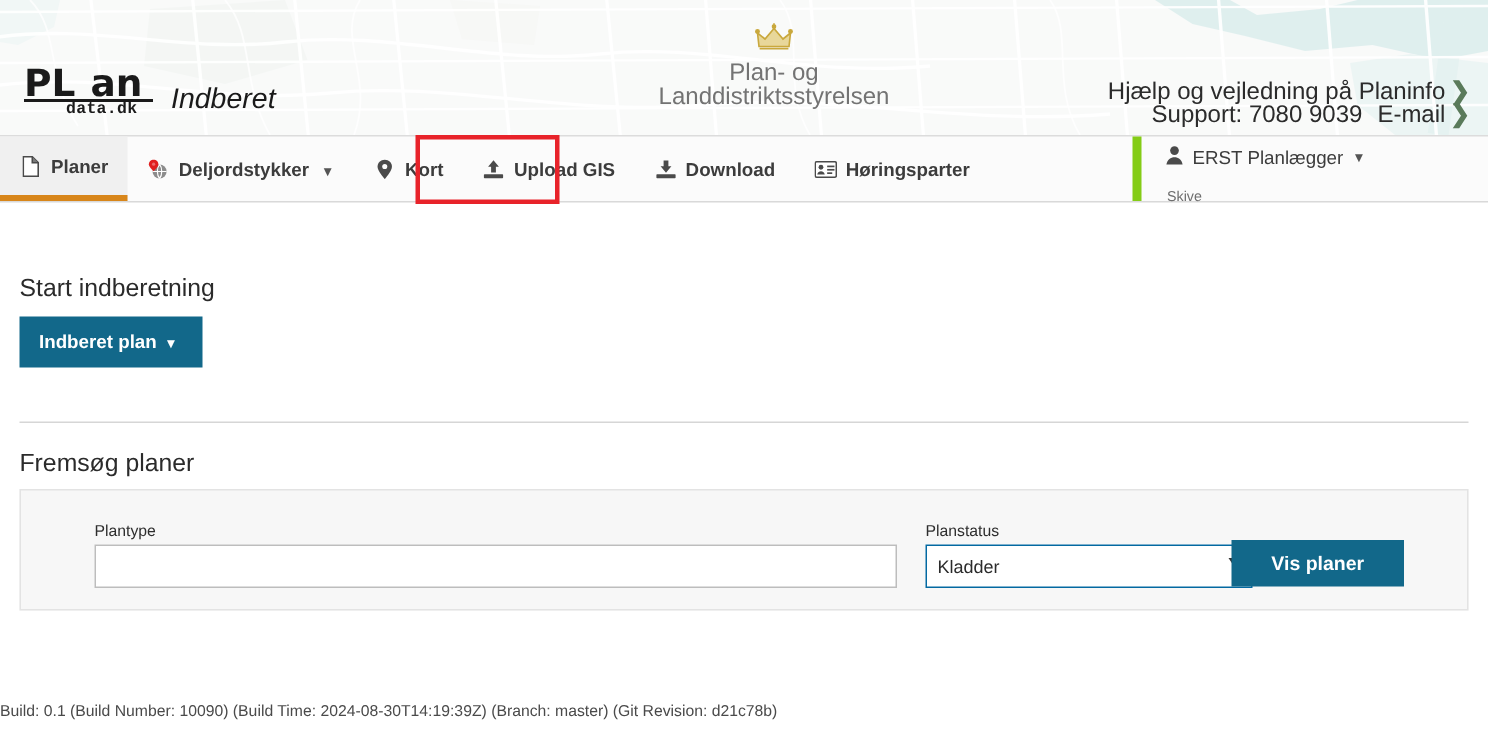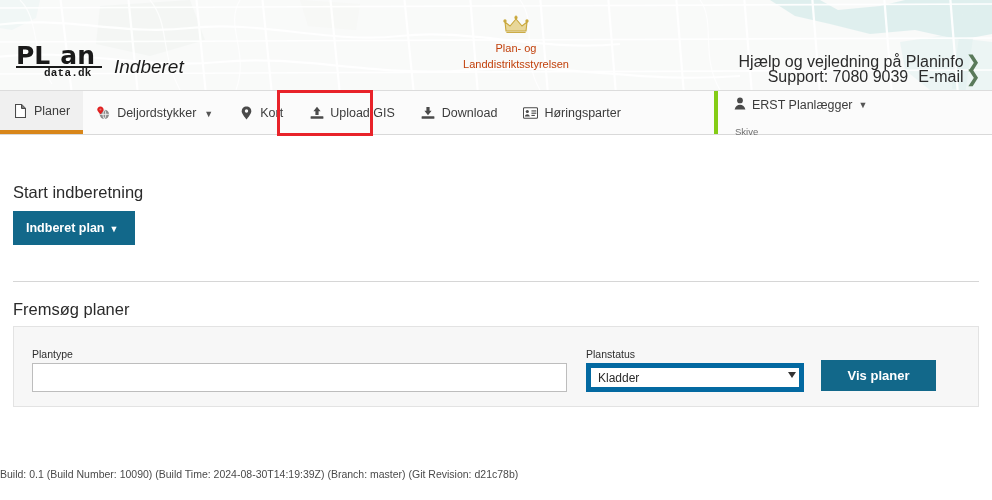"Plan- og" .crest .crest-line { color: #c2410c -> #737373; font-size: 11px -> 16px }
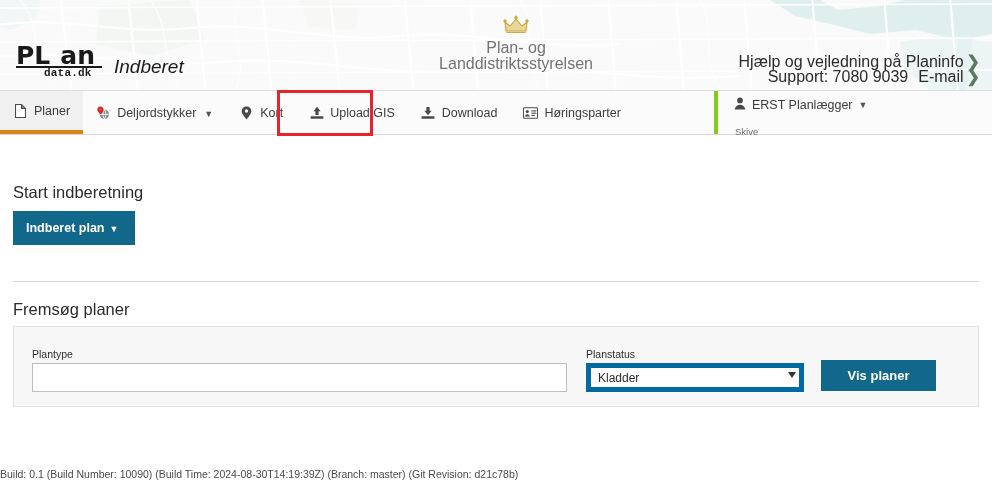"Planer" .nav-item { font-weight: none -> bold }
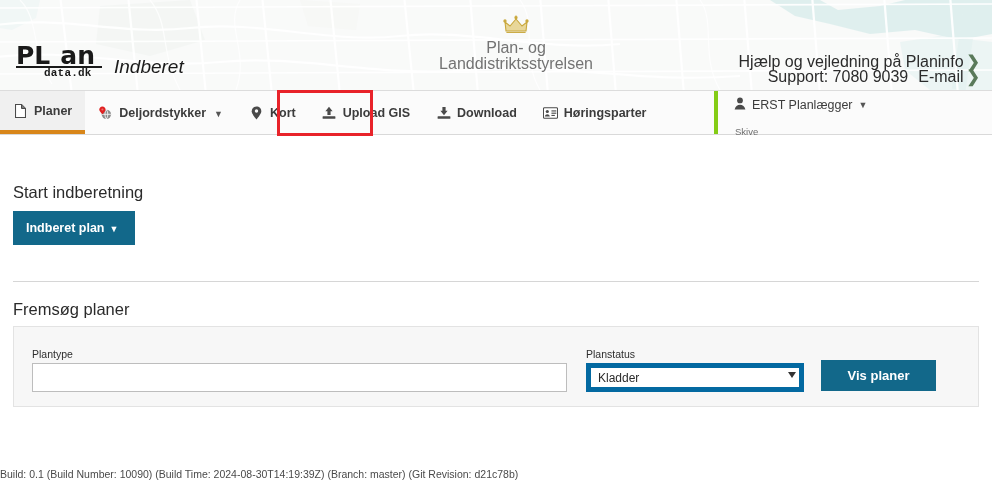"ERST Planlægger" .user-block { border-left: 4px solid #84cc16 -> 6px solid #84cc16; width: 278px -> 237px }
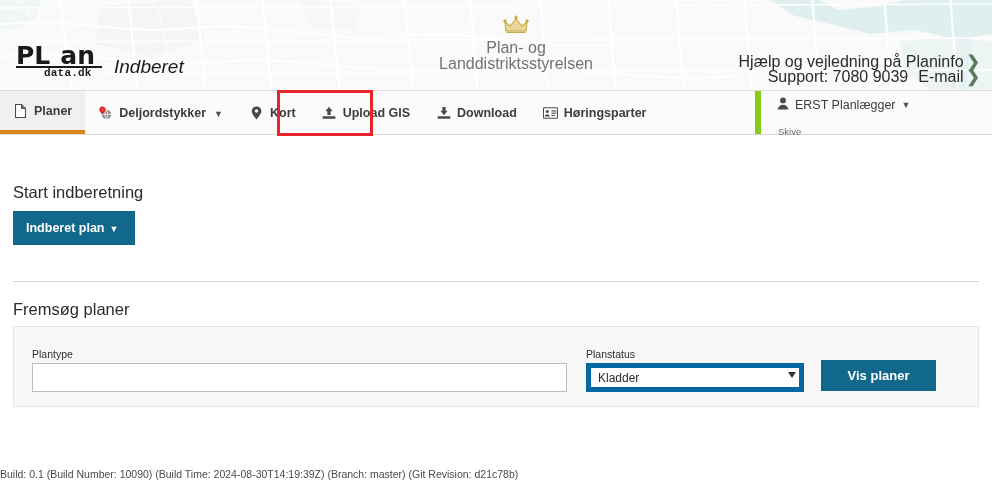"Plantype" .field { margin-left: none -> 31px }
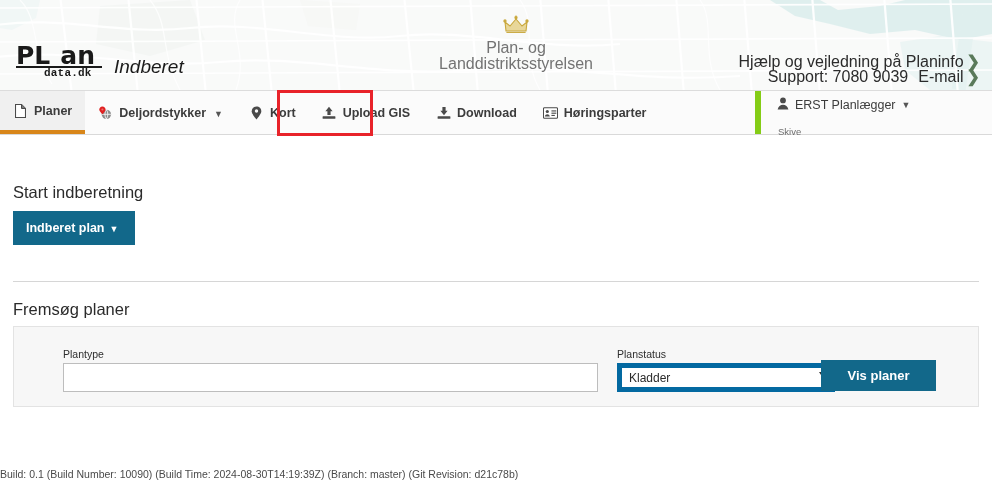"Kladder" .select-wrap select { border: 5px solid #0369a1 -> 1px solid #0369a1 }
